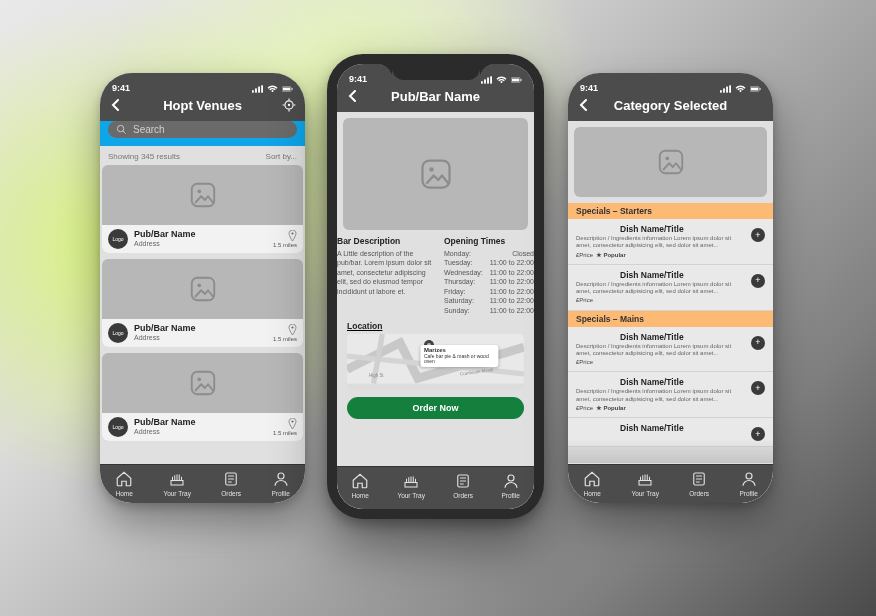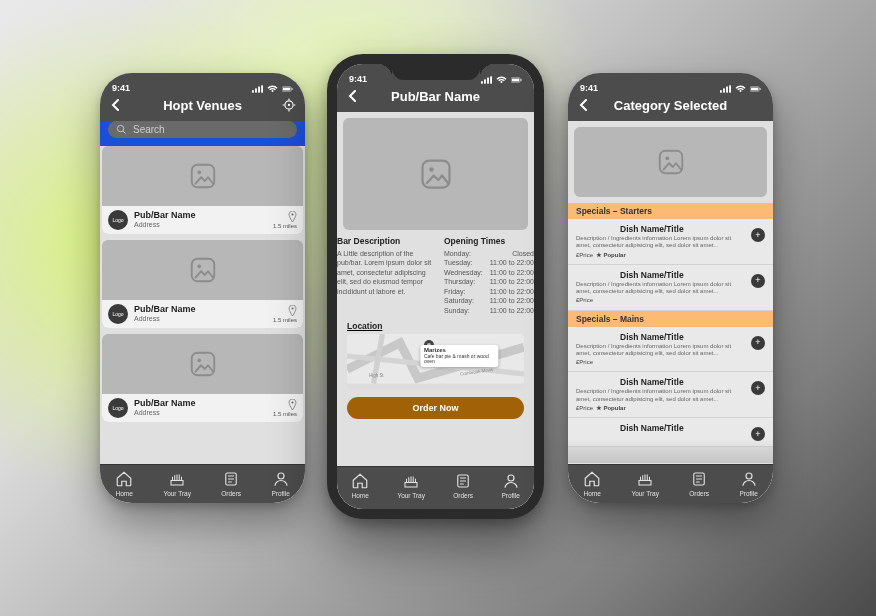"Search" .searchbar-wrap { background: #1d4ed8 -> #0ea5e9 }
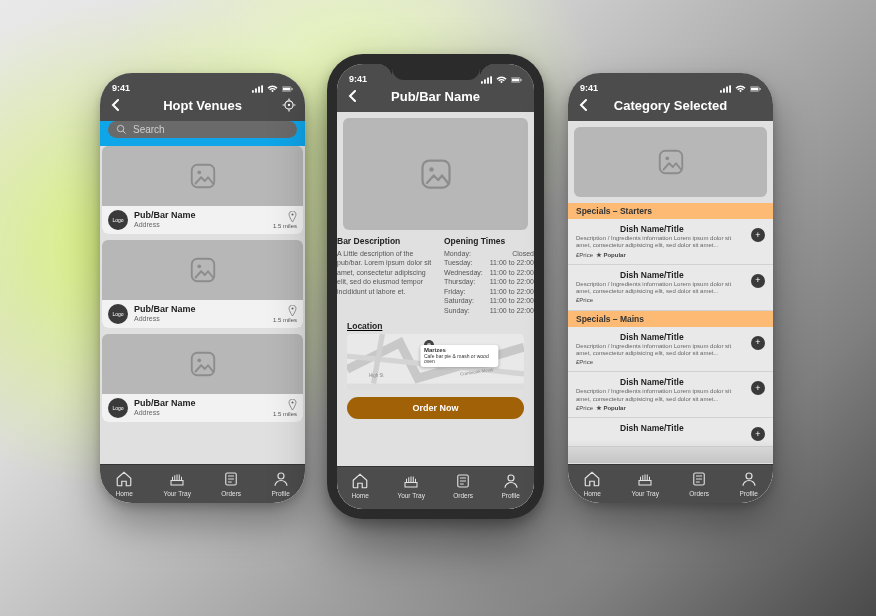"Showing 345 results" div.results-meta { html: none -> <div> <span>Showing 345 results</span> <span>Sort by...</span> </div> }
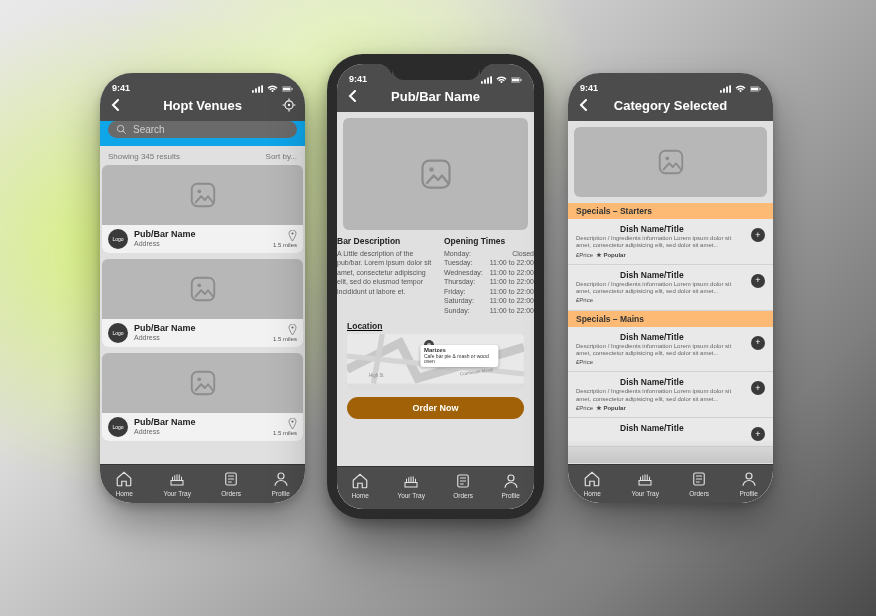"Order Now" .order-btn { background: #a16207 -> #15803d }
